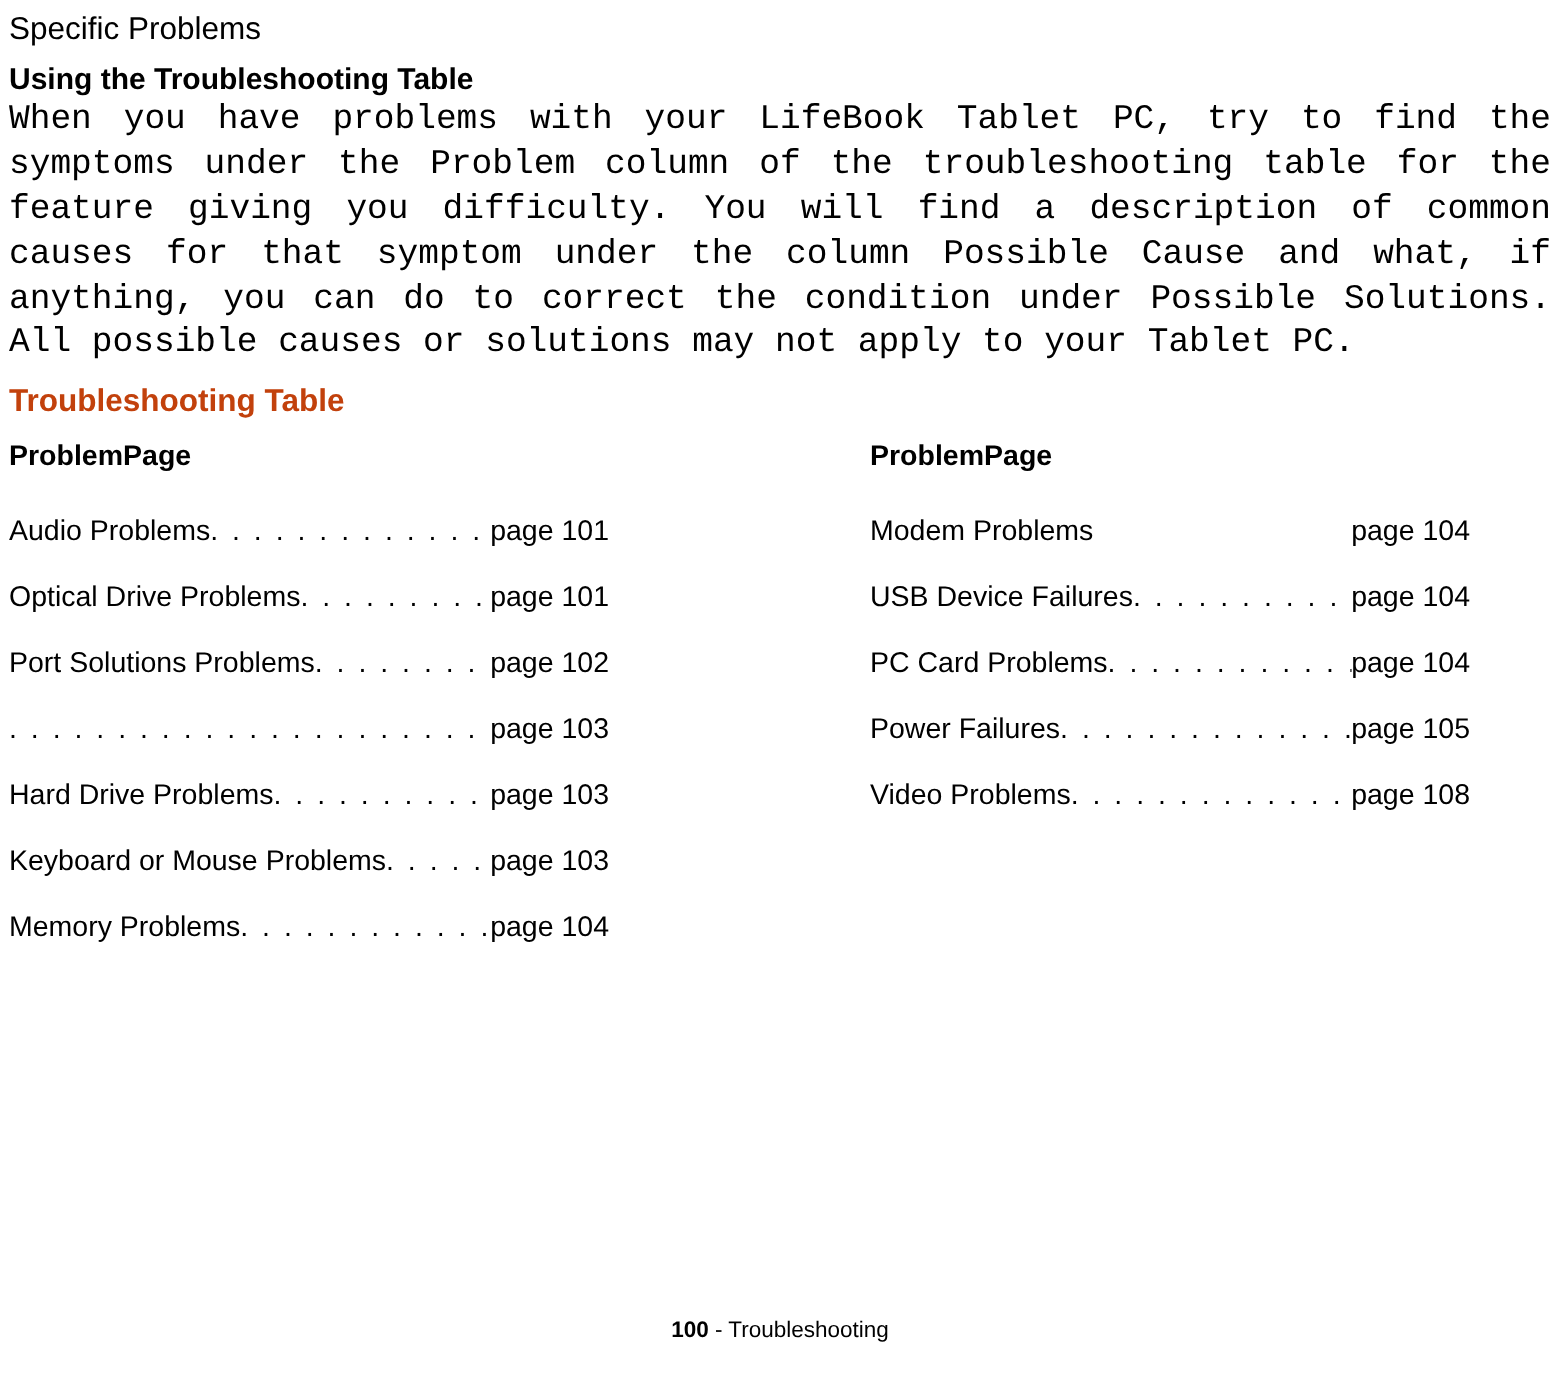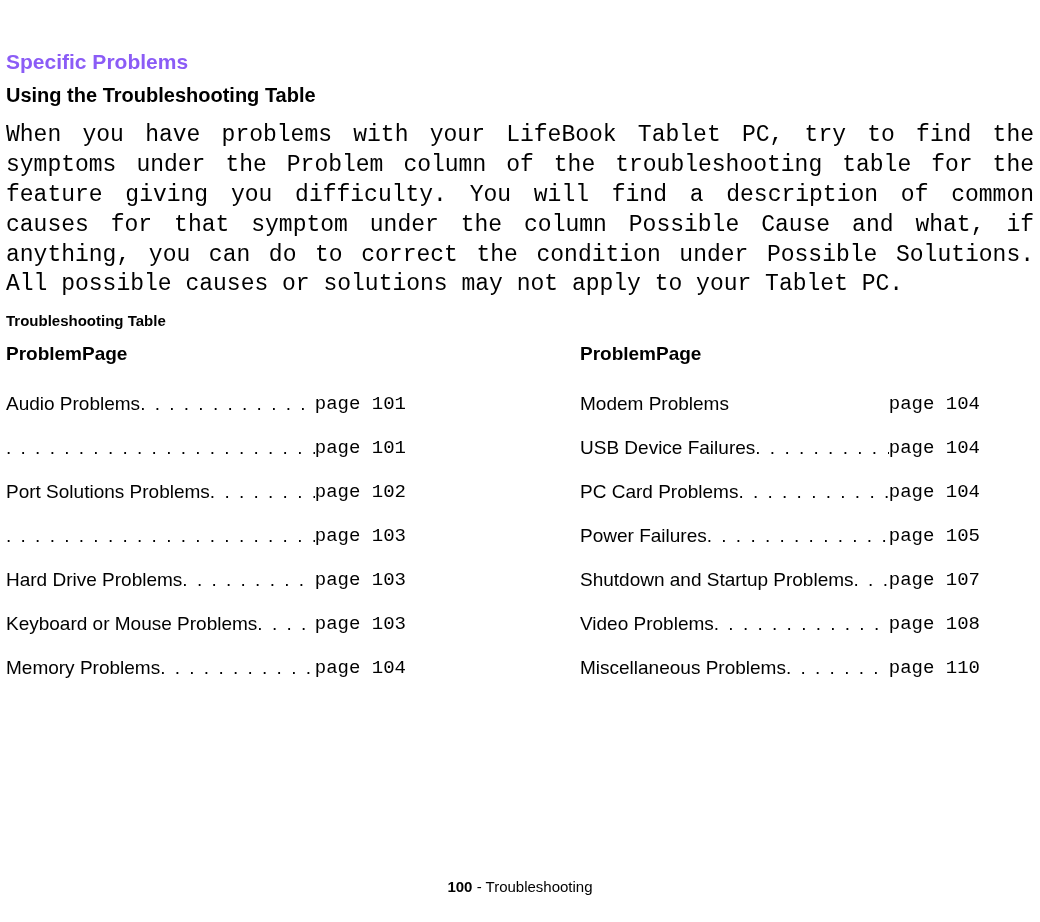"Specific Problems" .section-heading { color: #8b5cf6 -> #000000; font-weight: bold -> normal; margin-top: 42px -> none }
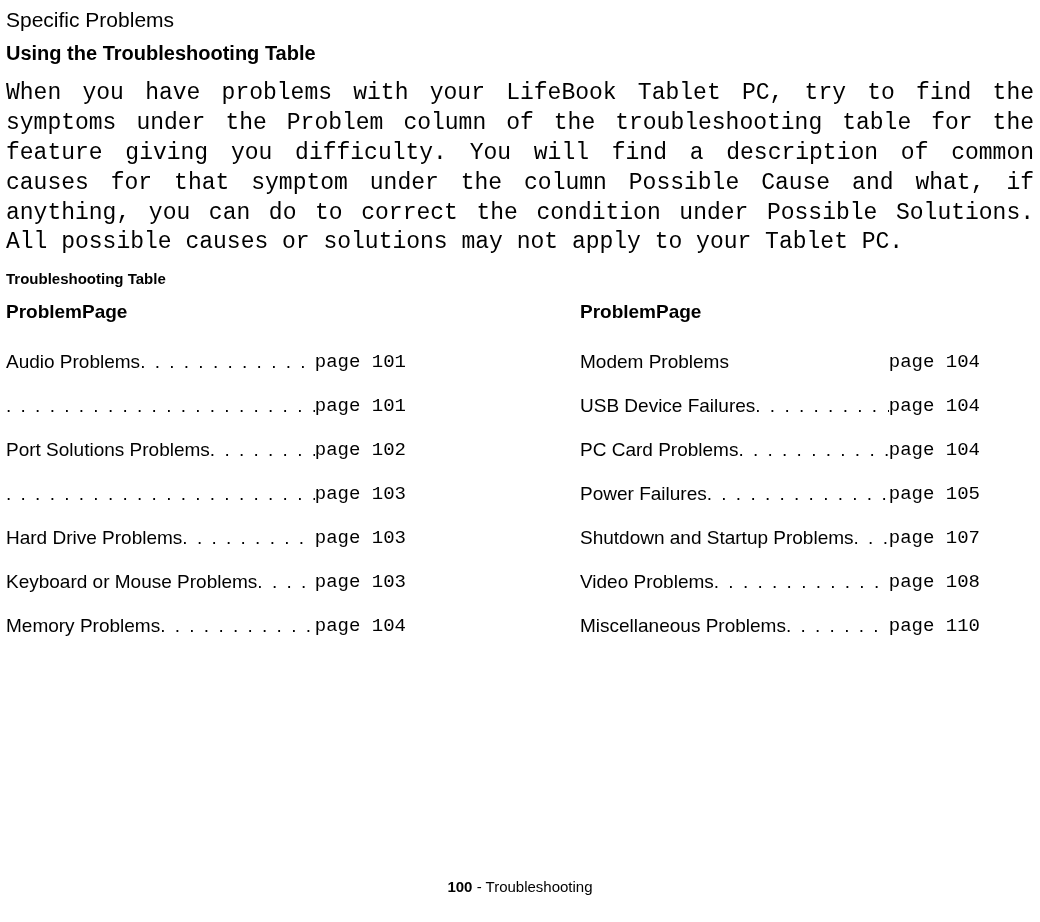"Using the Troubleshooting Table" .sub-heading { margin-bottom: 14px -> none }
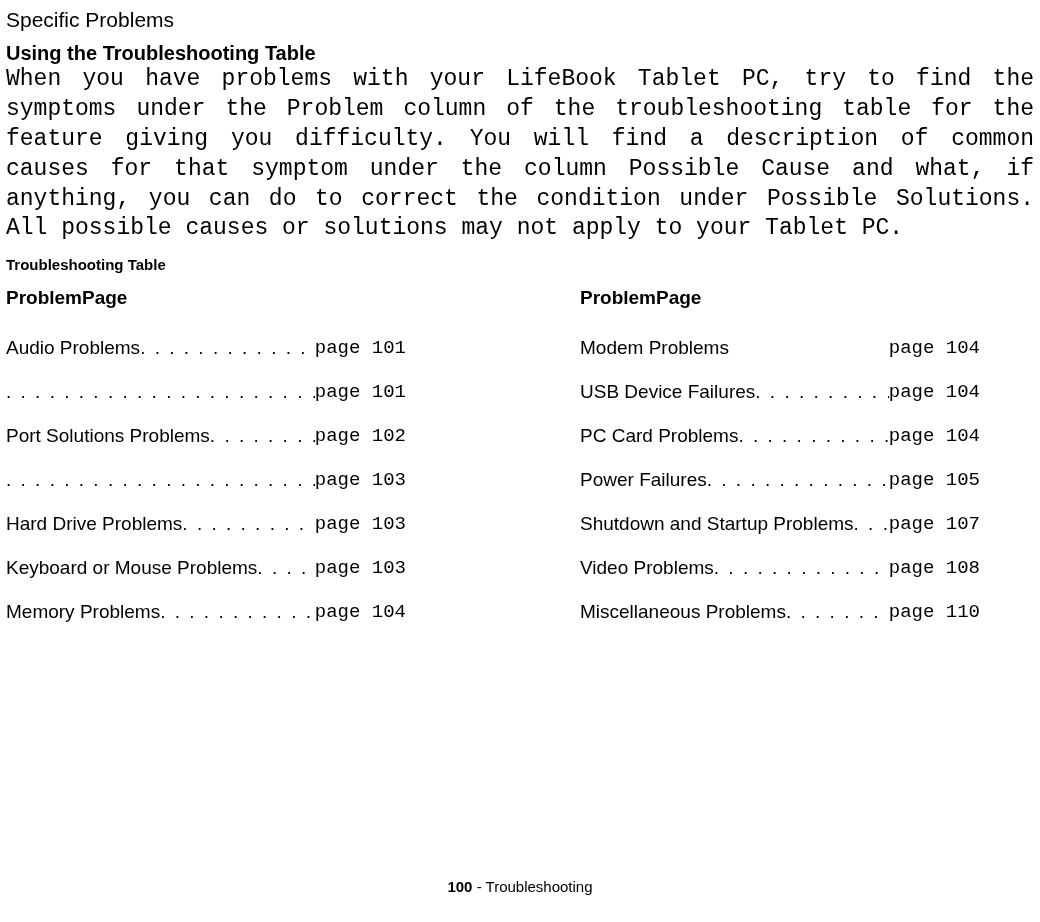"Troubleshooting Table" .table-heading { color: #000000 -> #c2410c; font-size: 15px -> 21px }
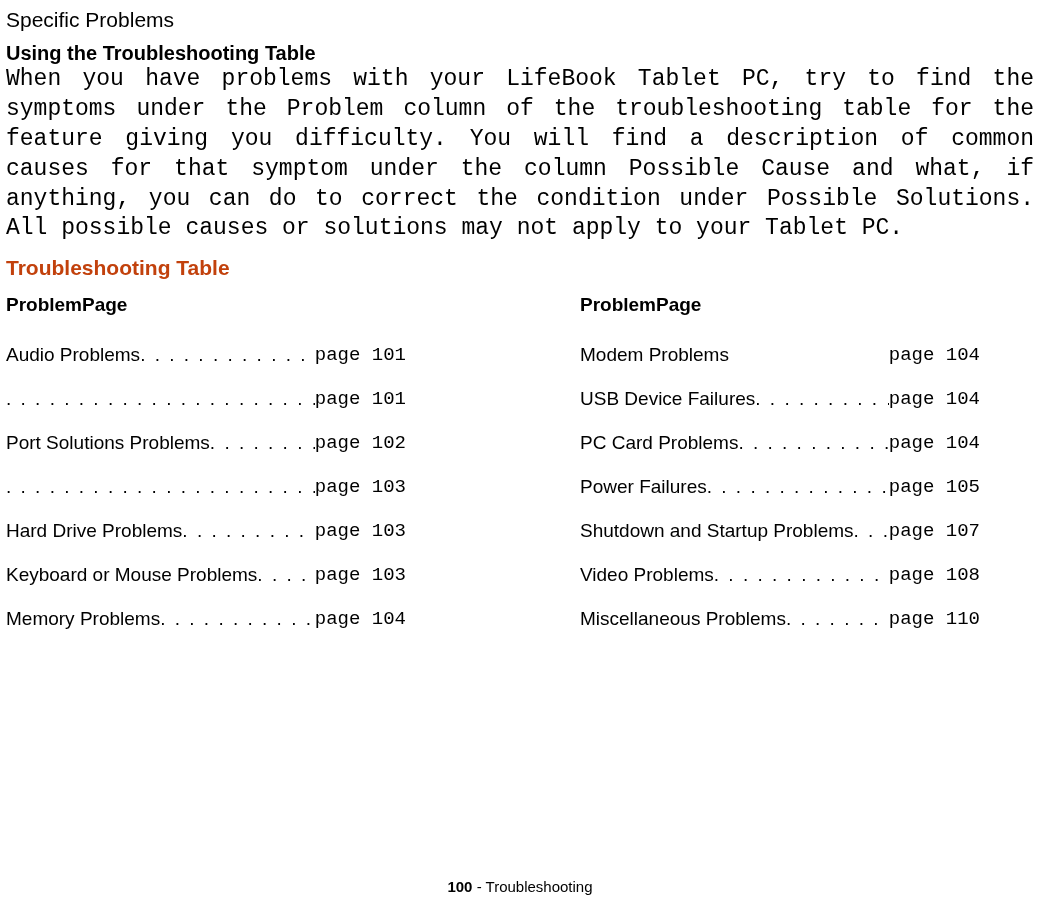"page 101" .toc-page { font-family: Liberation Mono, monospace -> none }
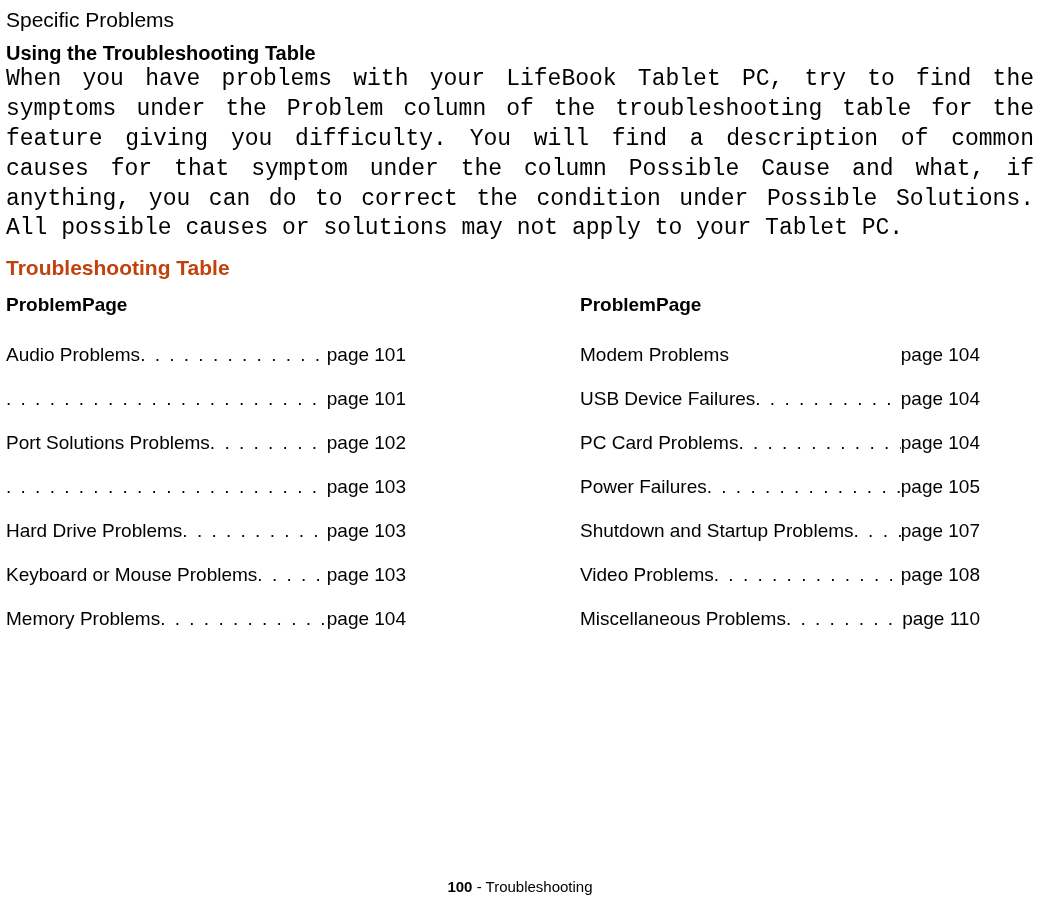"Optical Drive Problems" span.toc-label { html: none -> <span>Optical Drive Problems</span> }
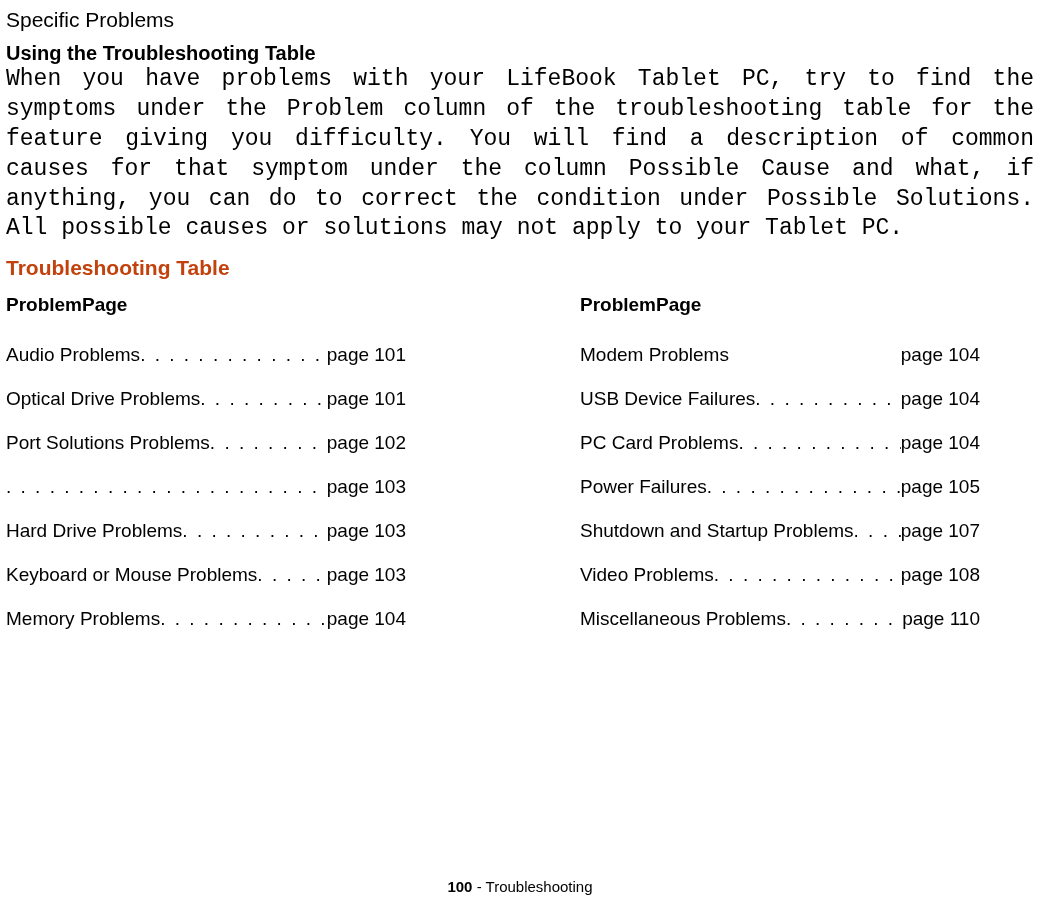"Shutdown and Startup Problems" div.toc-row { html: <div> <span>Shutdown and Startup Problems</span> <span></span> <span> page 107</span> </div> -> none }
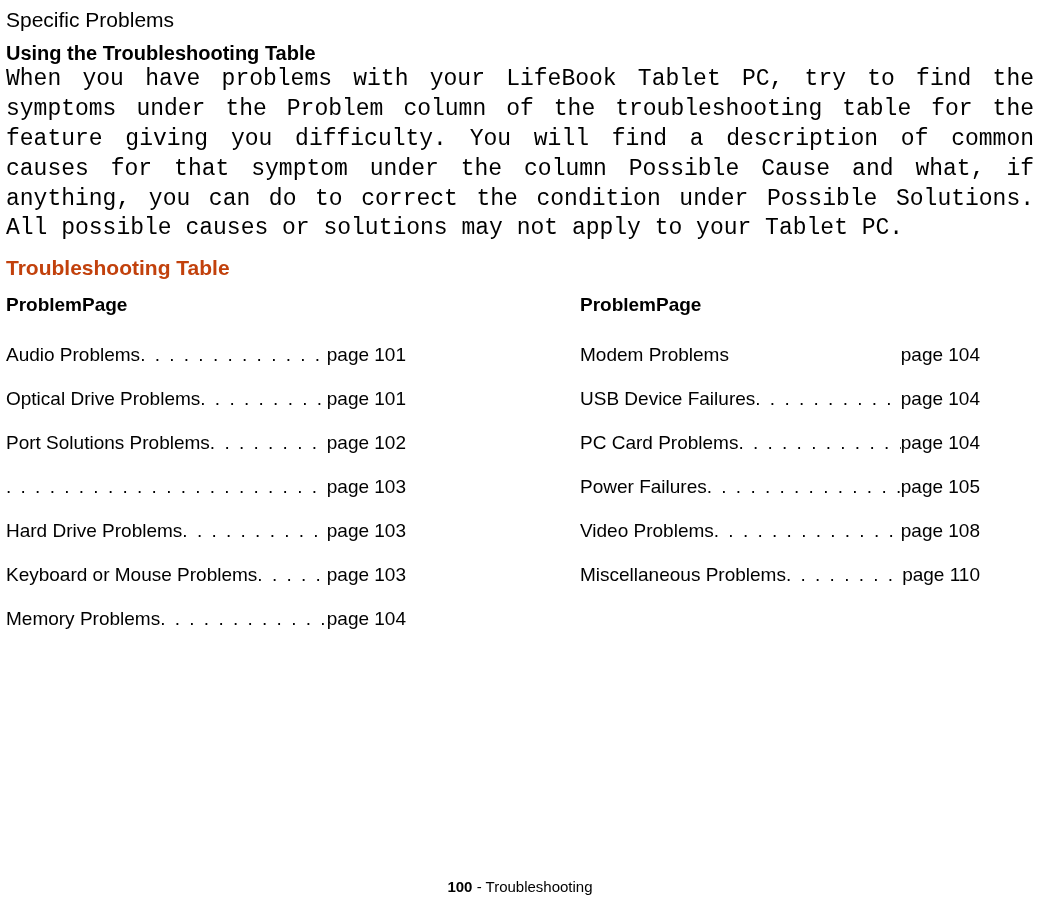"Miscellaneous Problems" div.toc-row { html: <div> <span>Miscellaneous Problems</span> <span></span> <span> page 110</span> </div> -> none }
